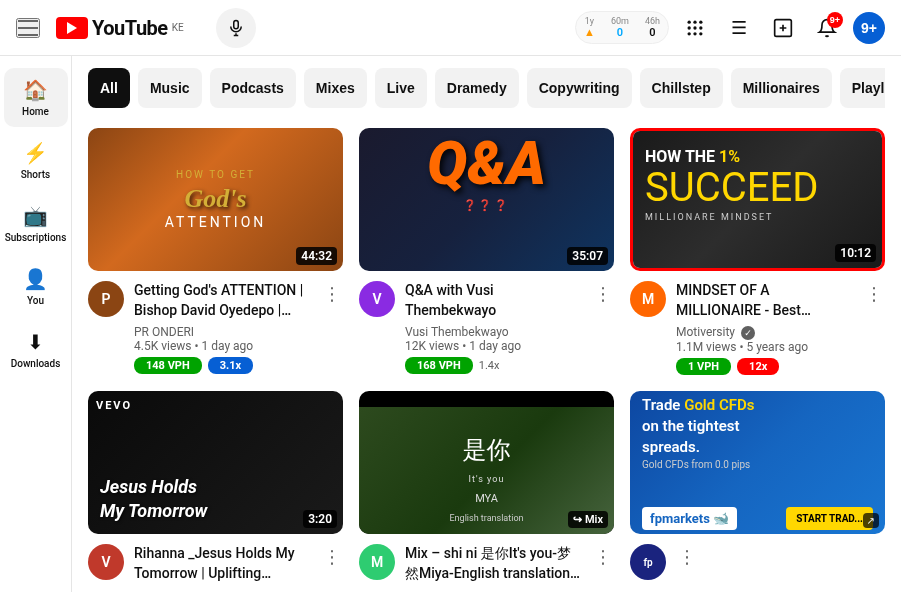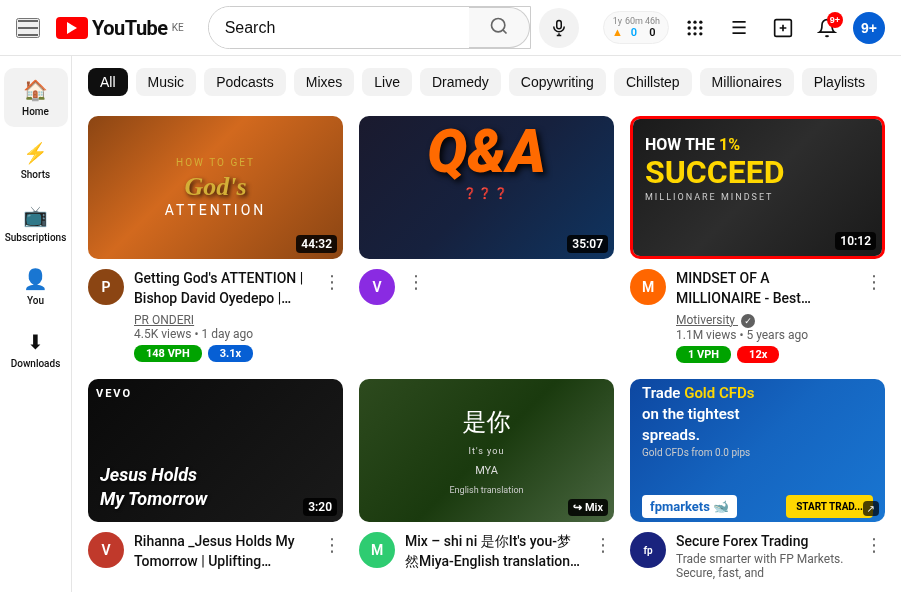"Search" div.search-box { html: <div> <input> <button> <svg> <circle></circle> <path></path> </svg> </button> </div> -> none }
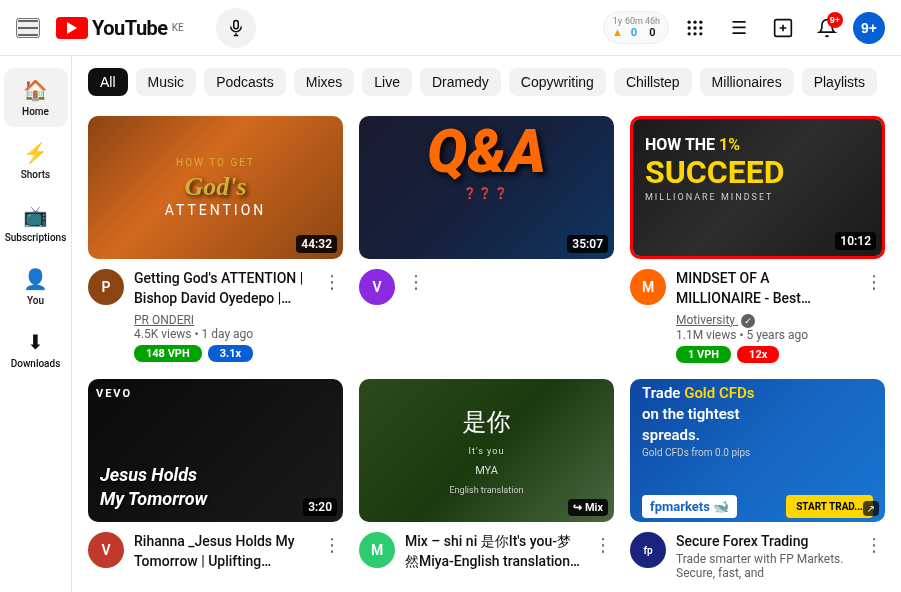"1y" .notification-group { gap: 2px -> 16px }
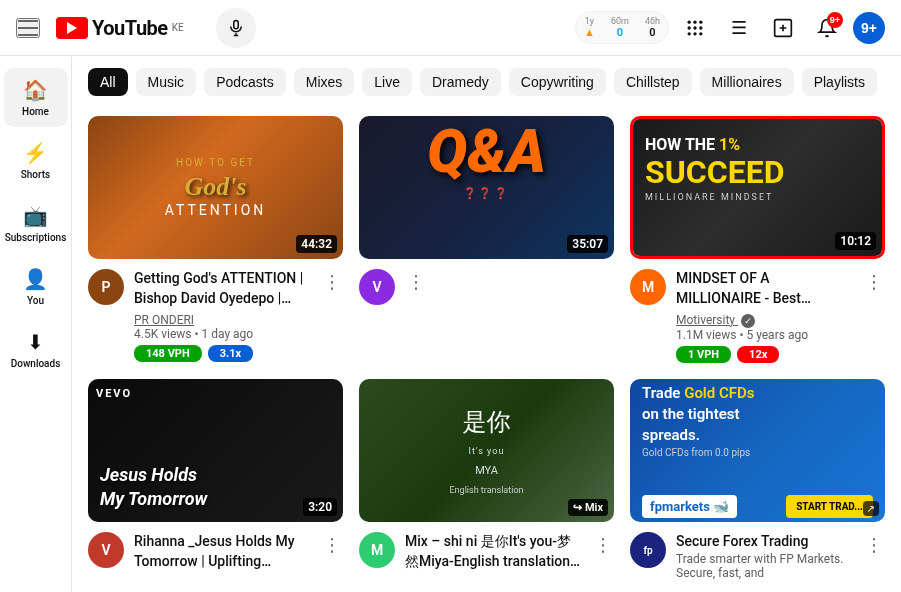"All" .filter-chip { font-weight: 400 -> 700; padding: 6px 12px -> 12px 12px }
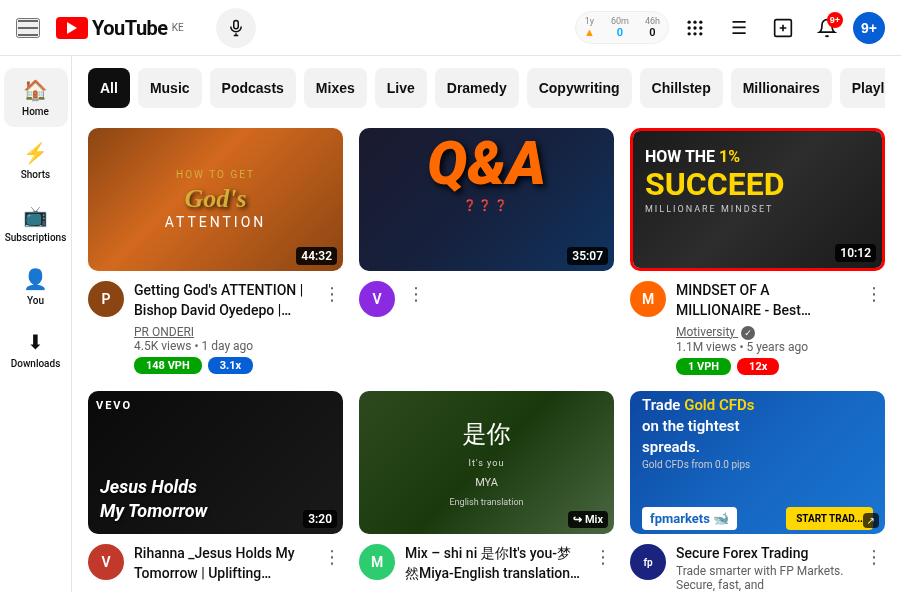"SUCCEED" div { font-size: 32px -> 40px; font-weight: 700 -> 400 }
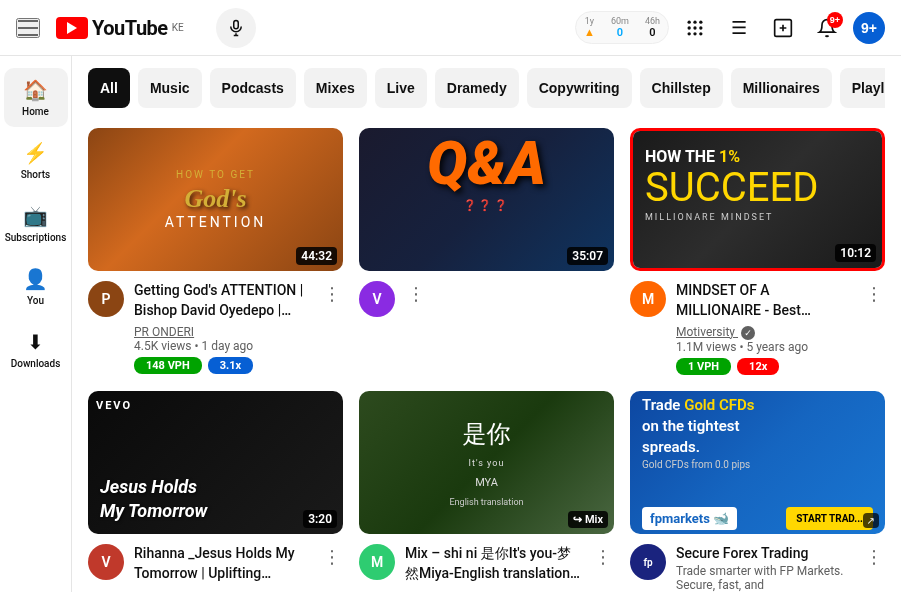"Q&A with Vusi Thembekwayo" div.video-details { html: none -> <div> <div>Q&amp;A with Vusi Thembekwayo</div> <div>Vusi Thembekwayo</div> <div><span>12K views</span> • <span>1 day ago</span></div> <div> <span>168 VPH</span> <span>1.4x</span> </div> </div> }
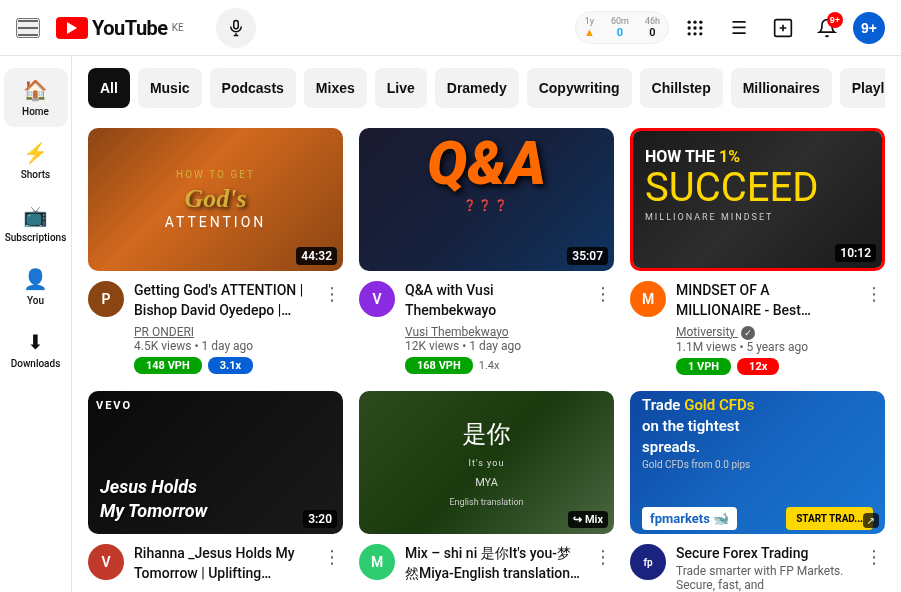"PR ONDERI" .channel-name { text-decoration: underline -> none }
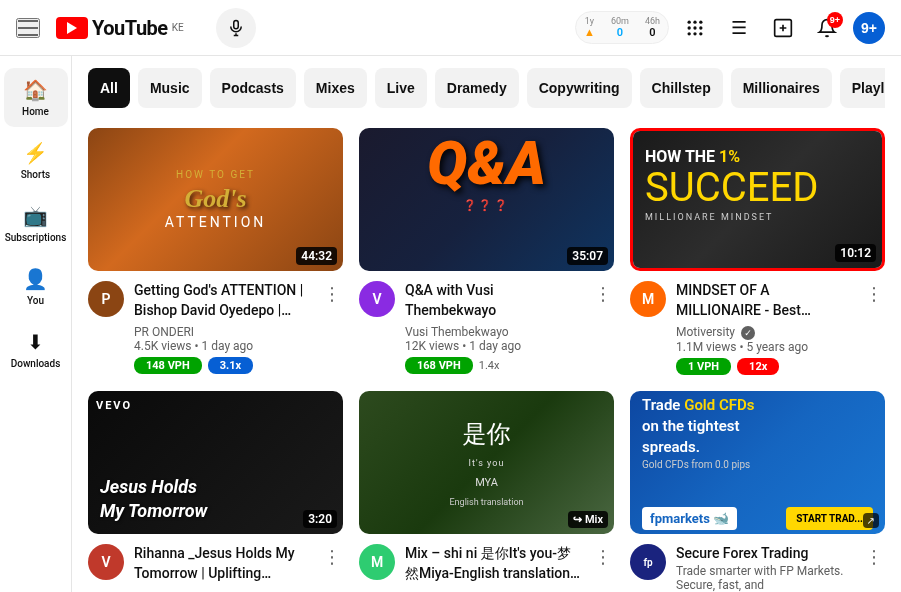"是你" div.thumbnail-img { margin-top: none -> 16px }
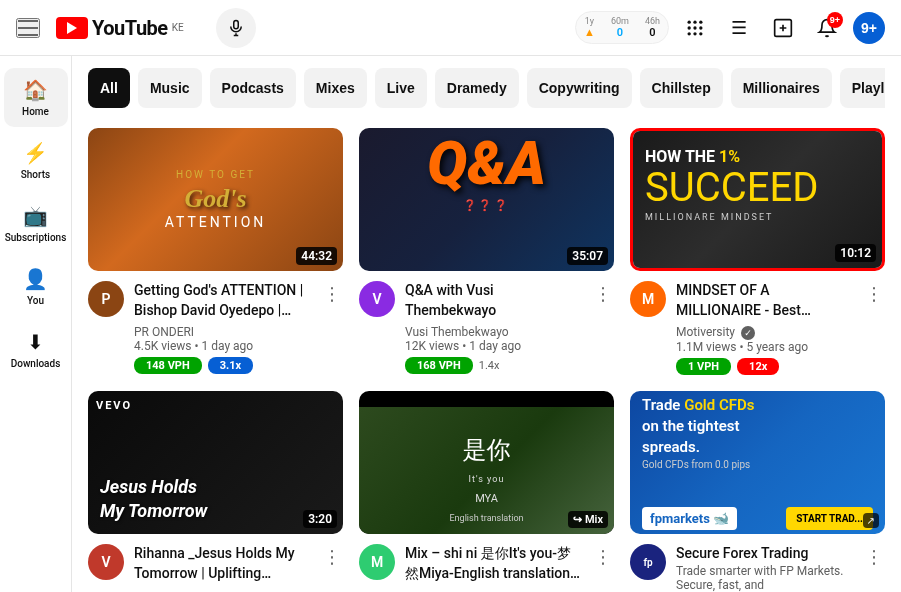"Secure Forex Trading" div.video-details { html: <div> <div>Secure Forex Trading</div> <div>Trade smarter with FP Markets. Secure, fast, and</div> </div> -> none }
